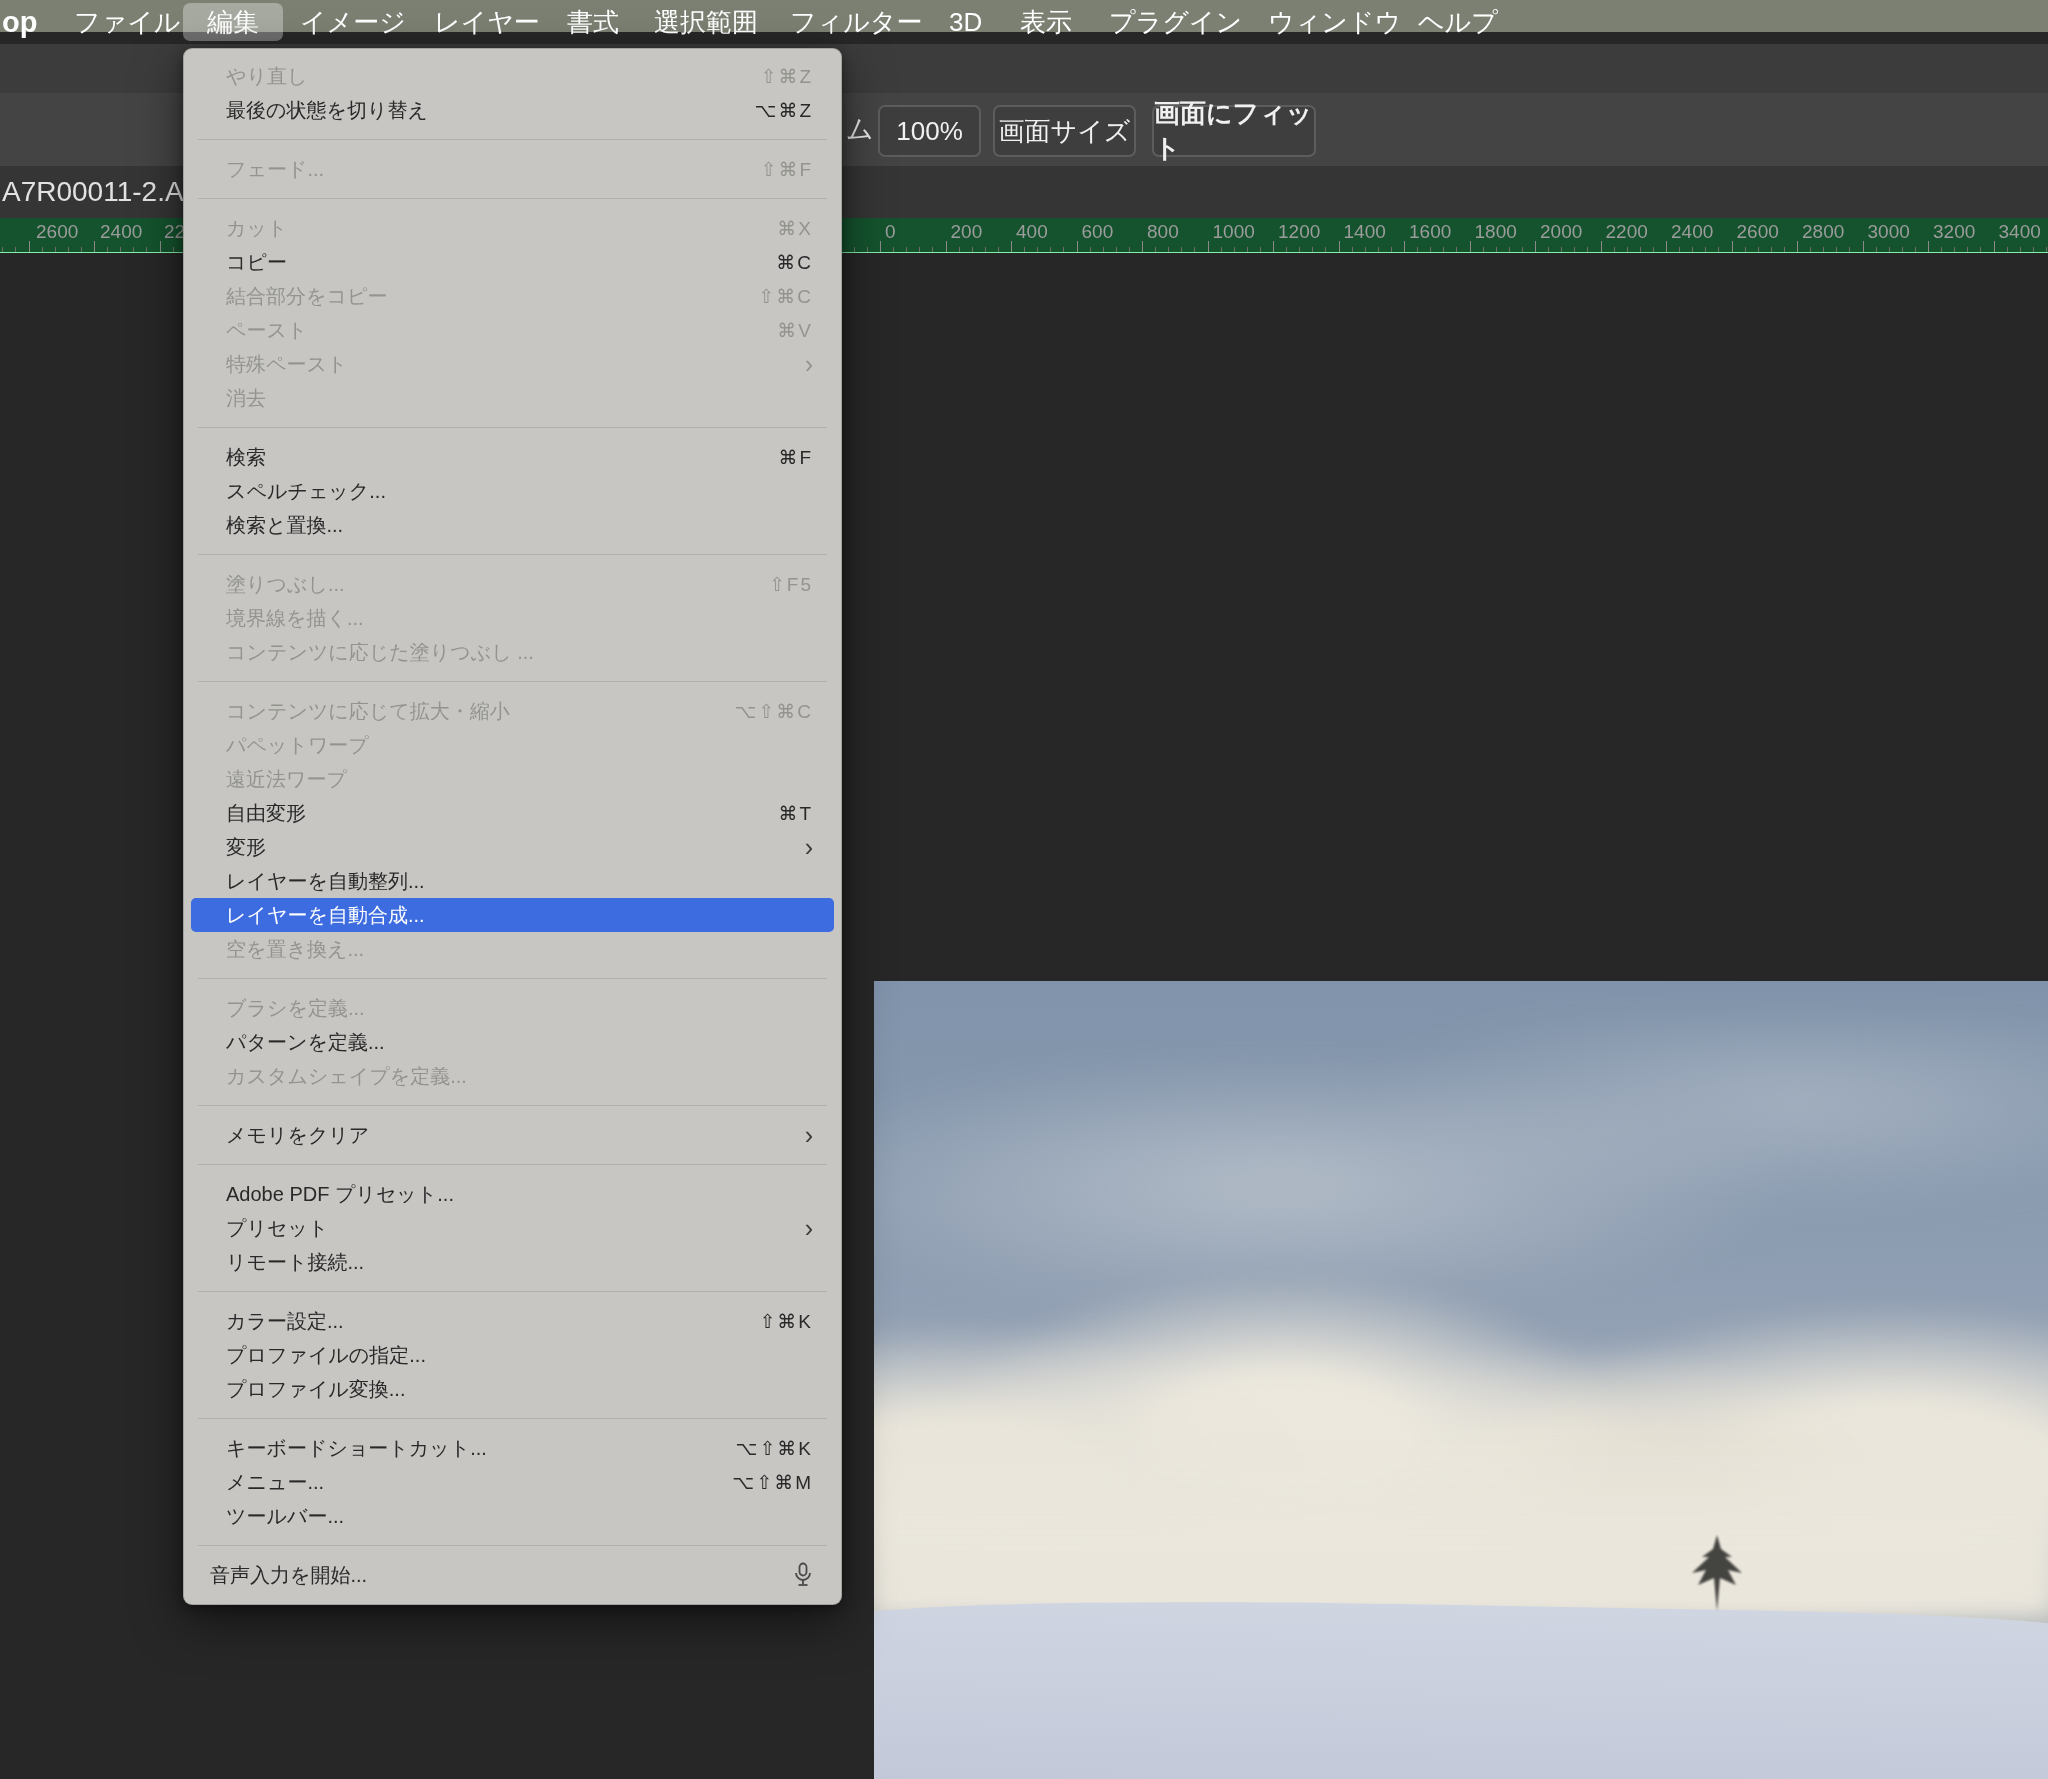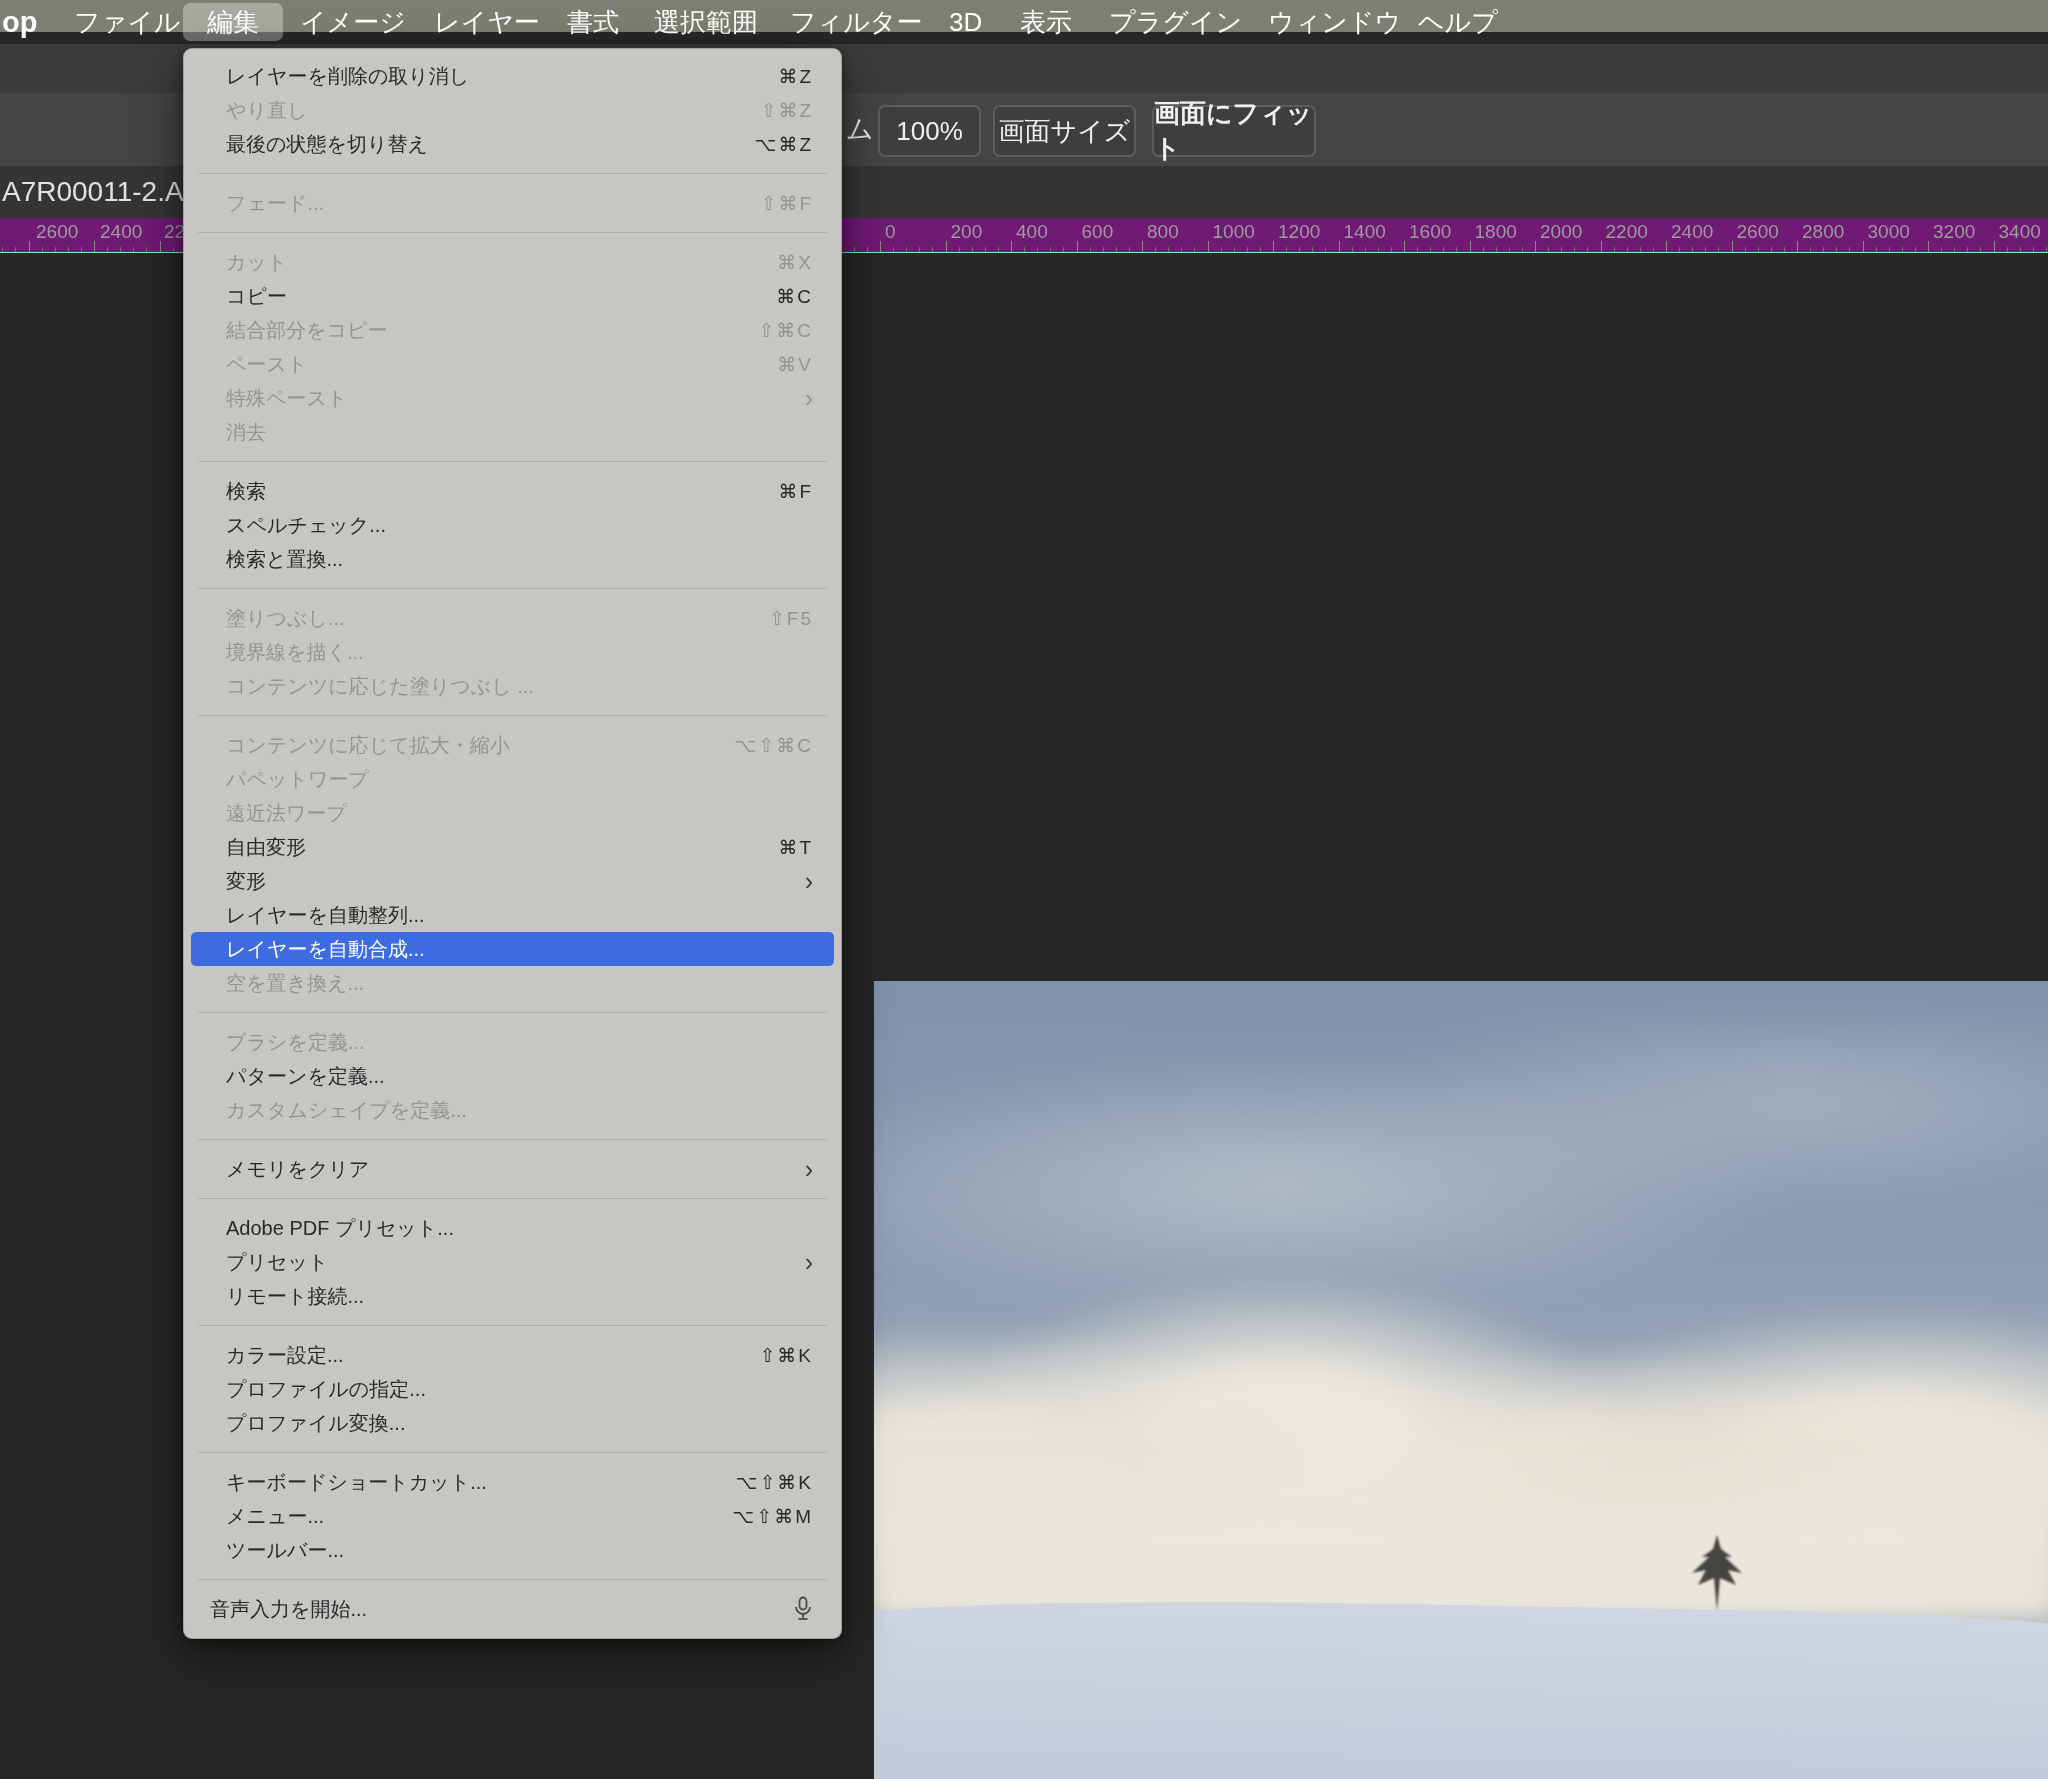"レイヤーを削除の取り消し" div.mi { html: <div> <span>レイヤーを削除の取り消し</span> <span>⌘Z</span> </div> -> none }
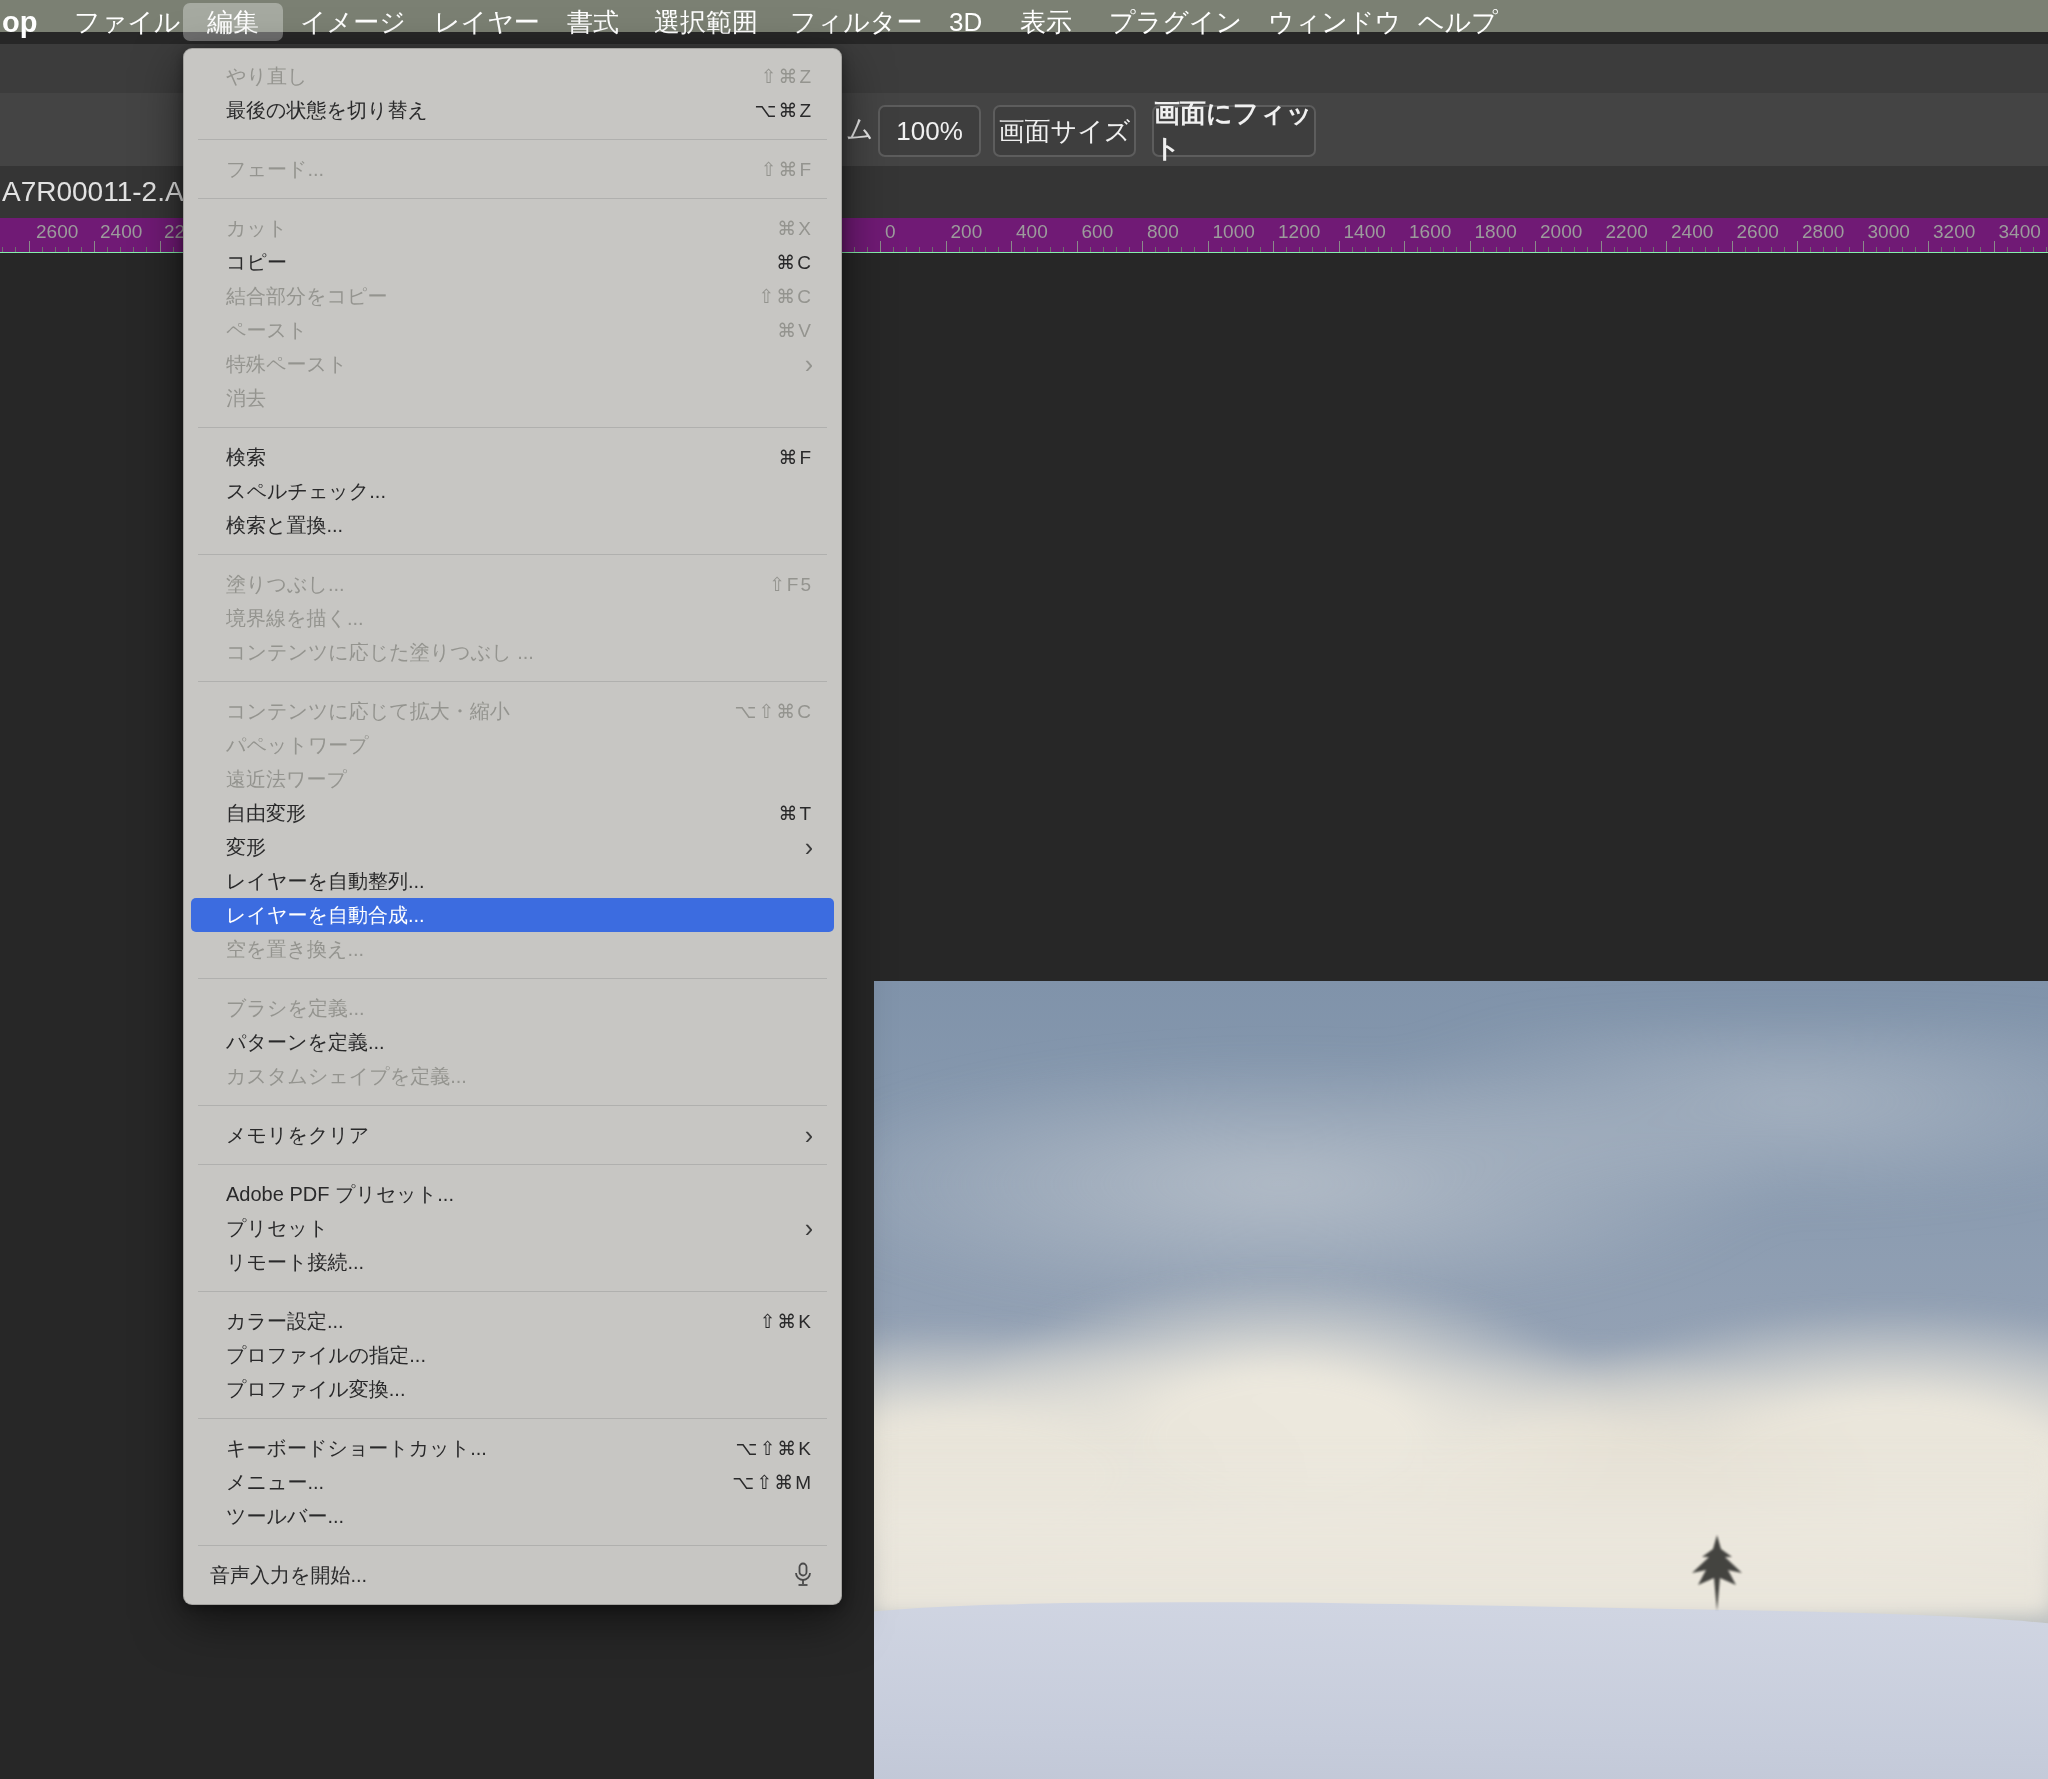"2600" .ruler { background: #701a75 -> #14532d }
